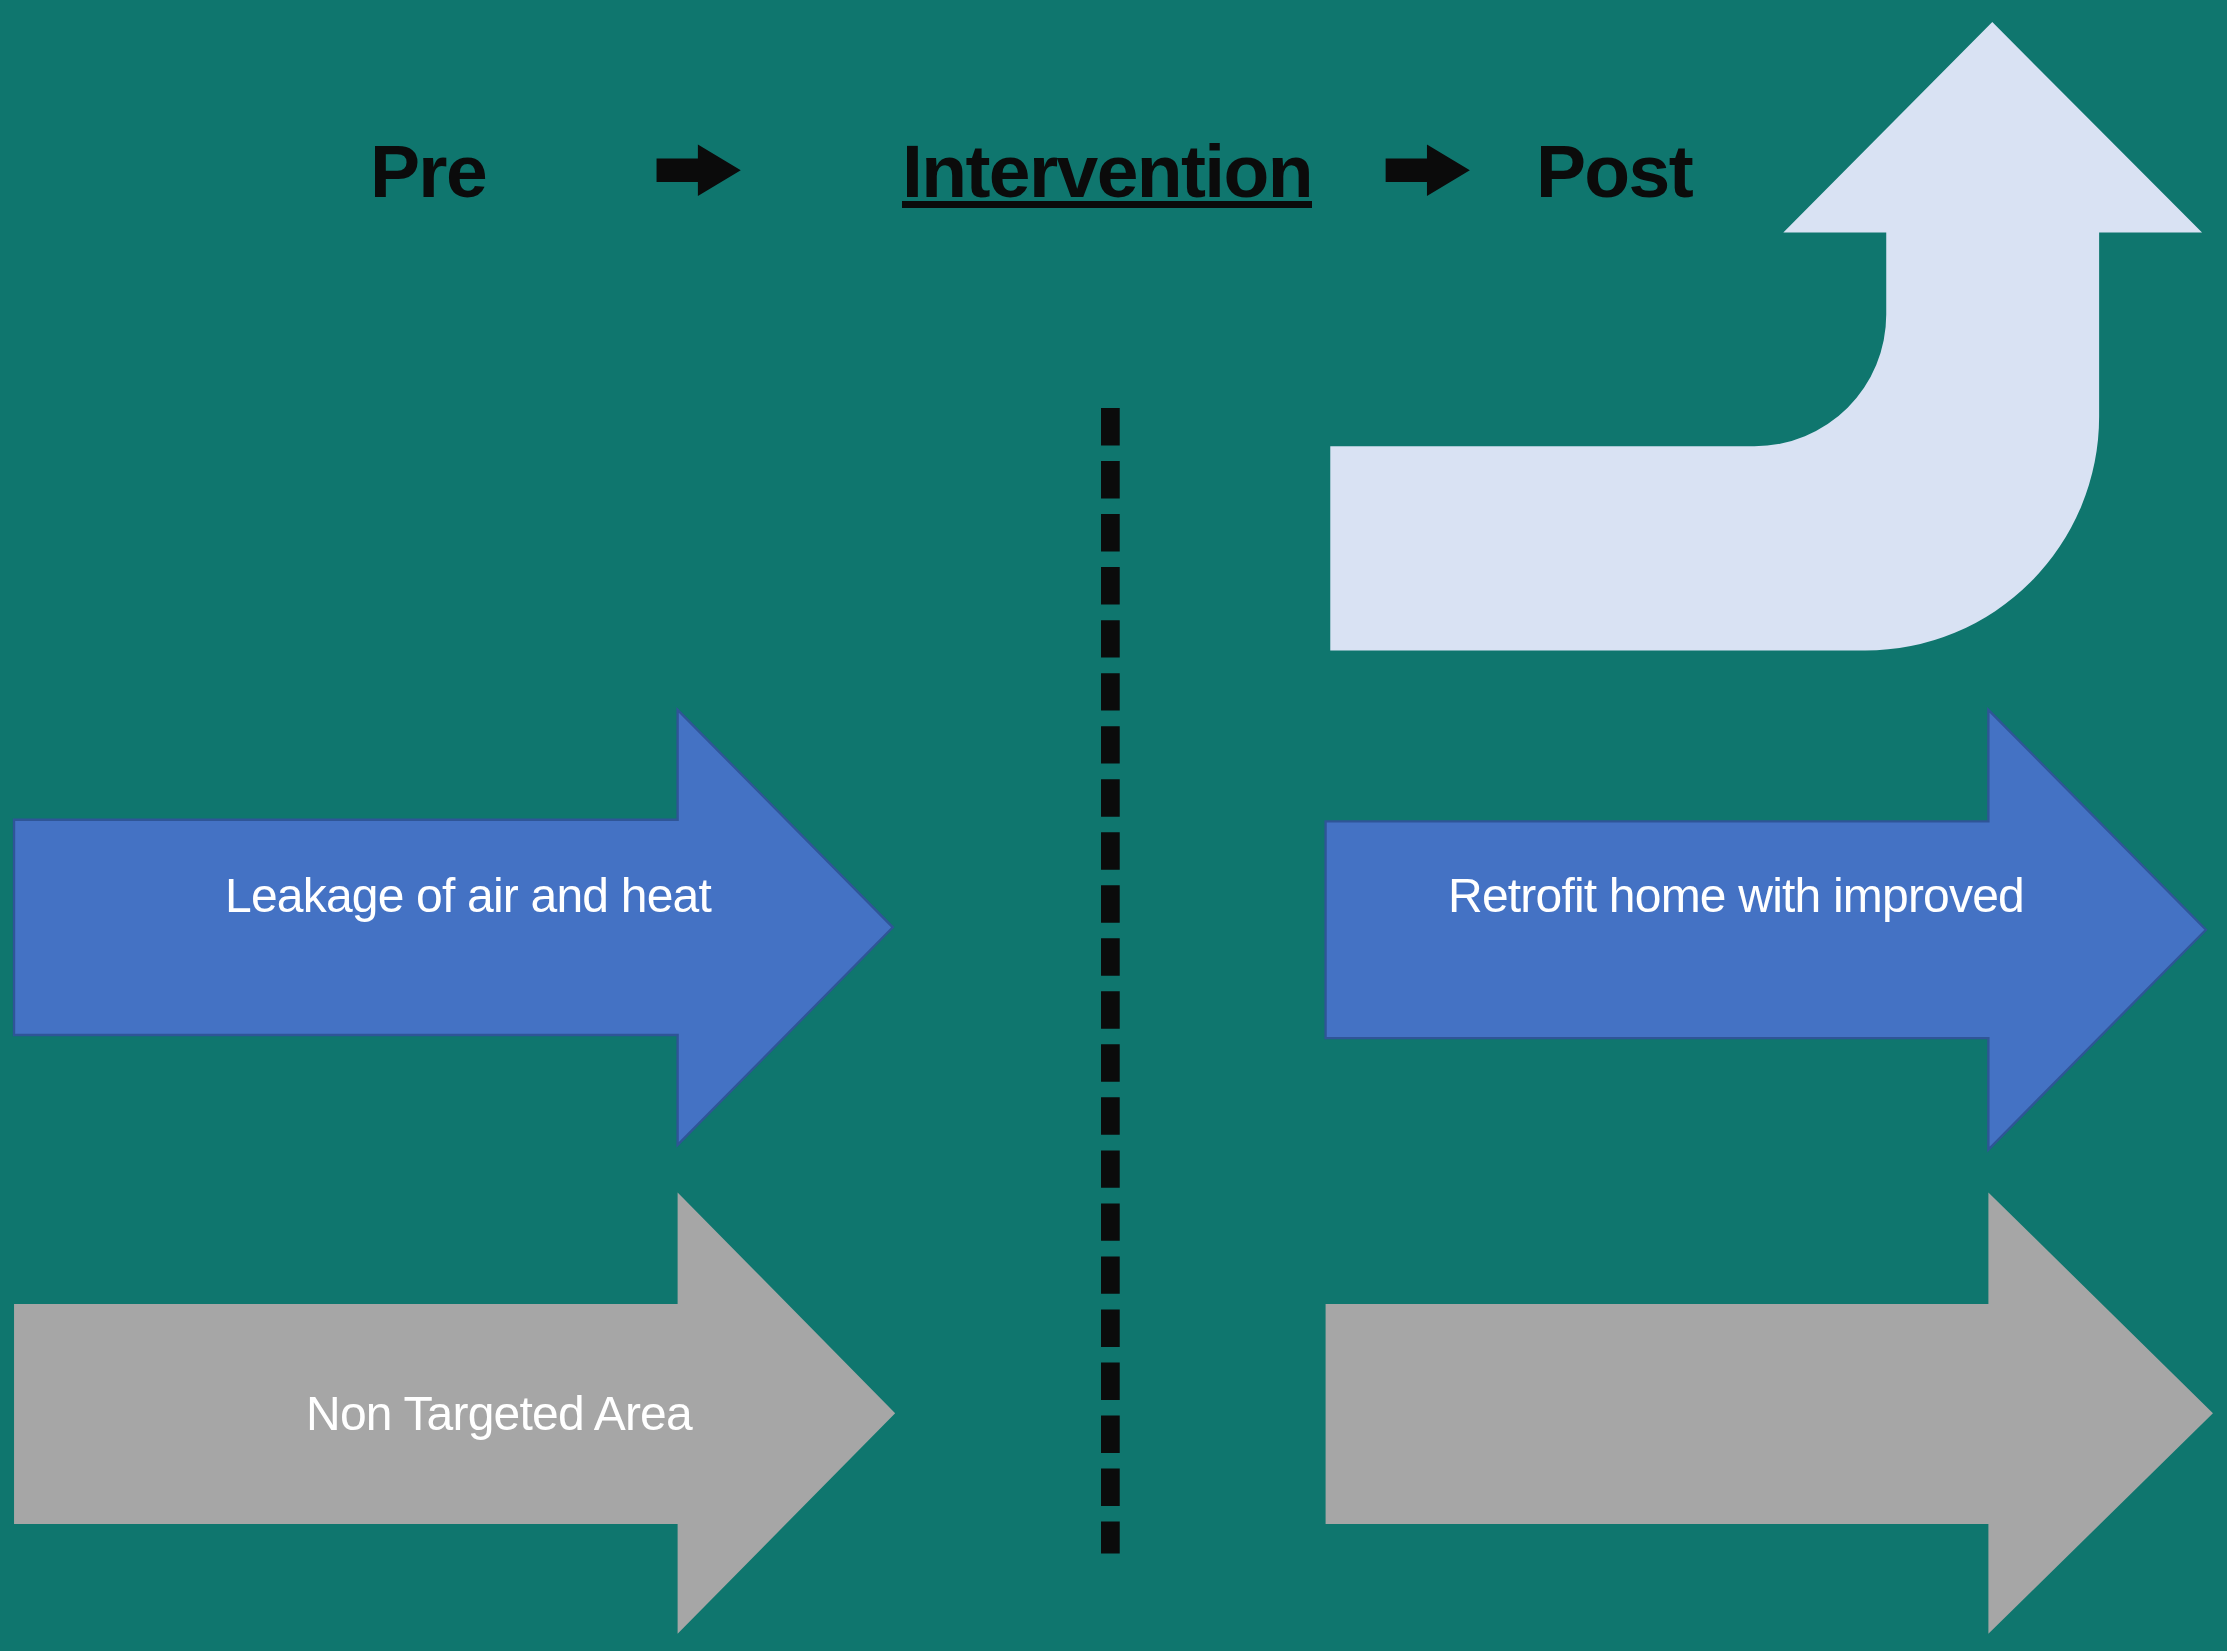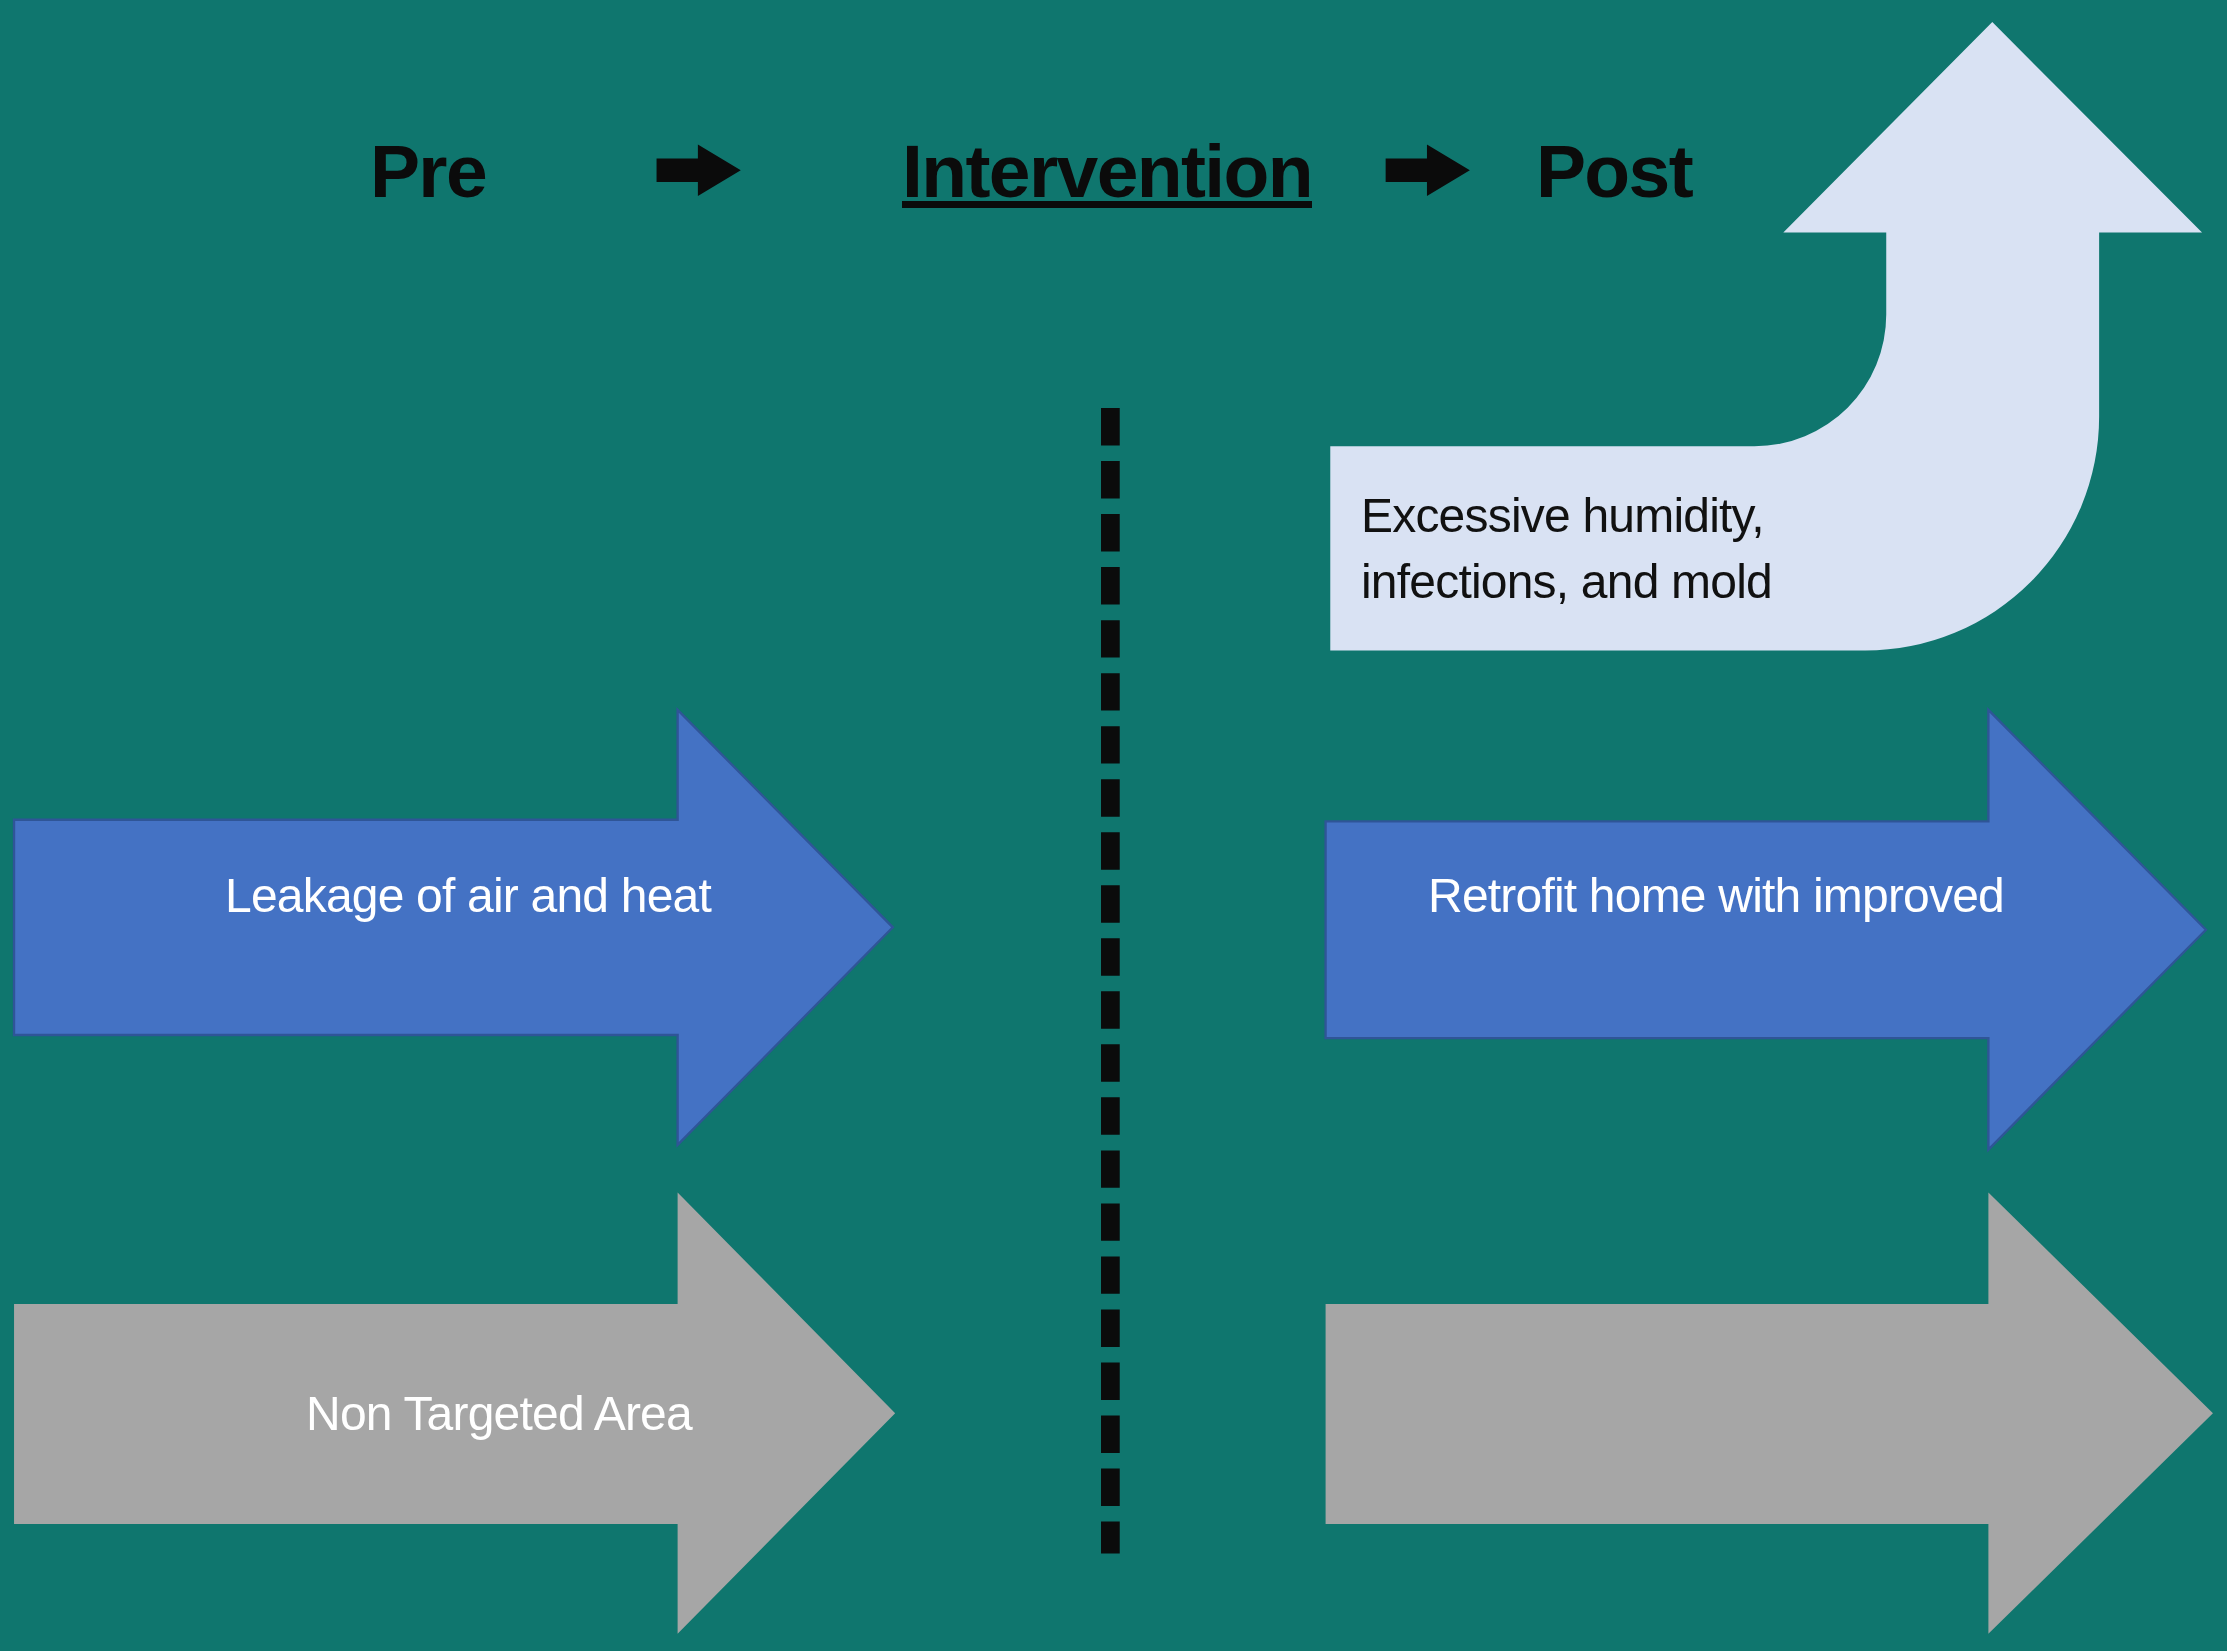"Excessive humidity," div.tail-label { html: <div> <div>Excessive humidity,</div> <div>infections, and mold</div> </div> -> none }
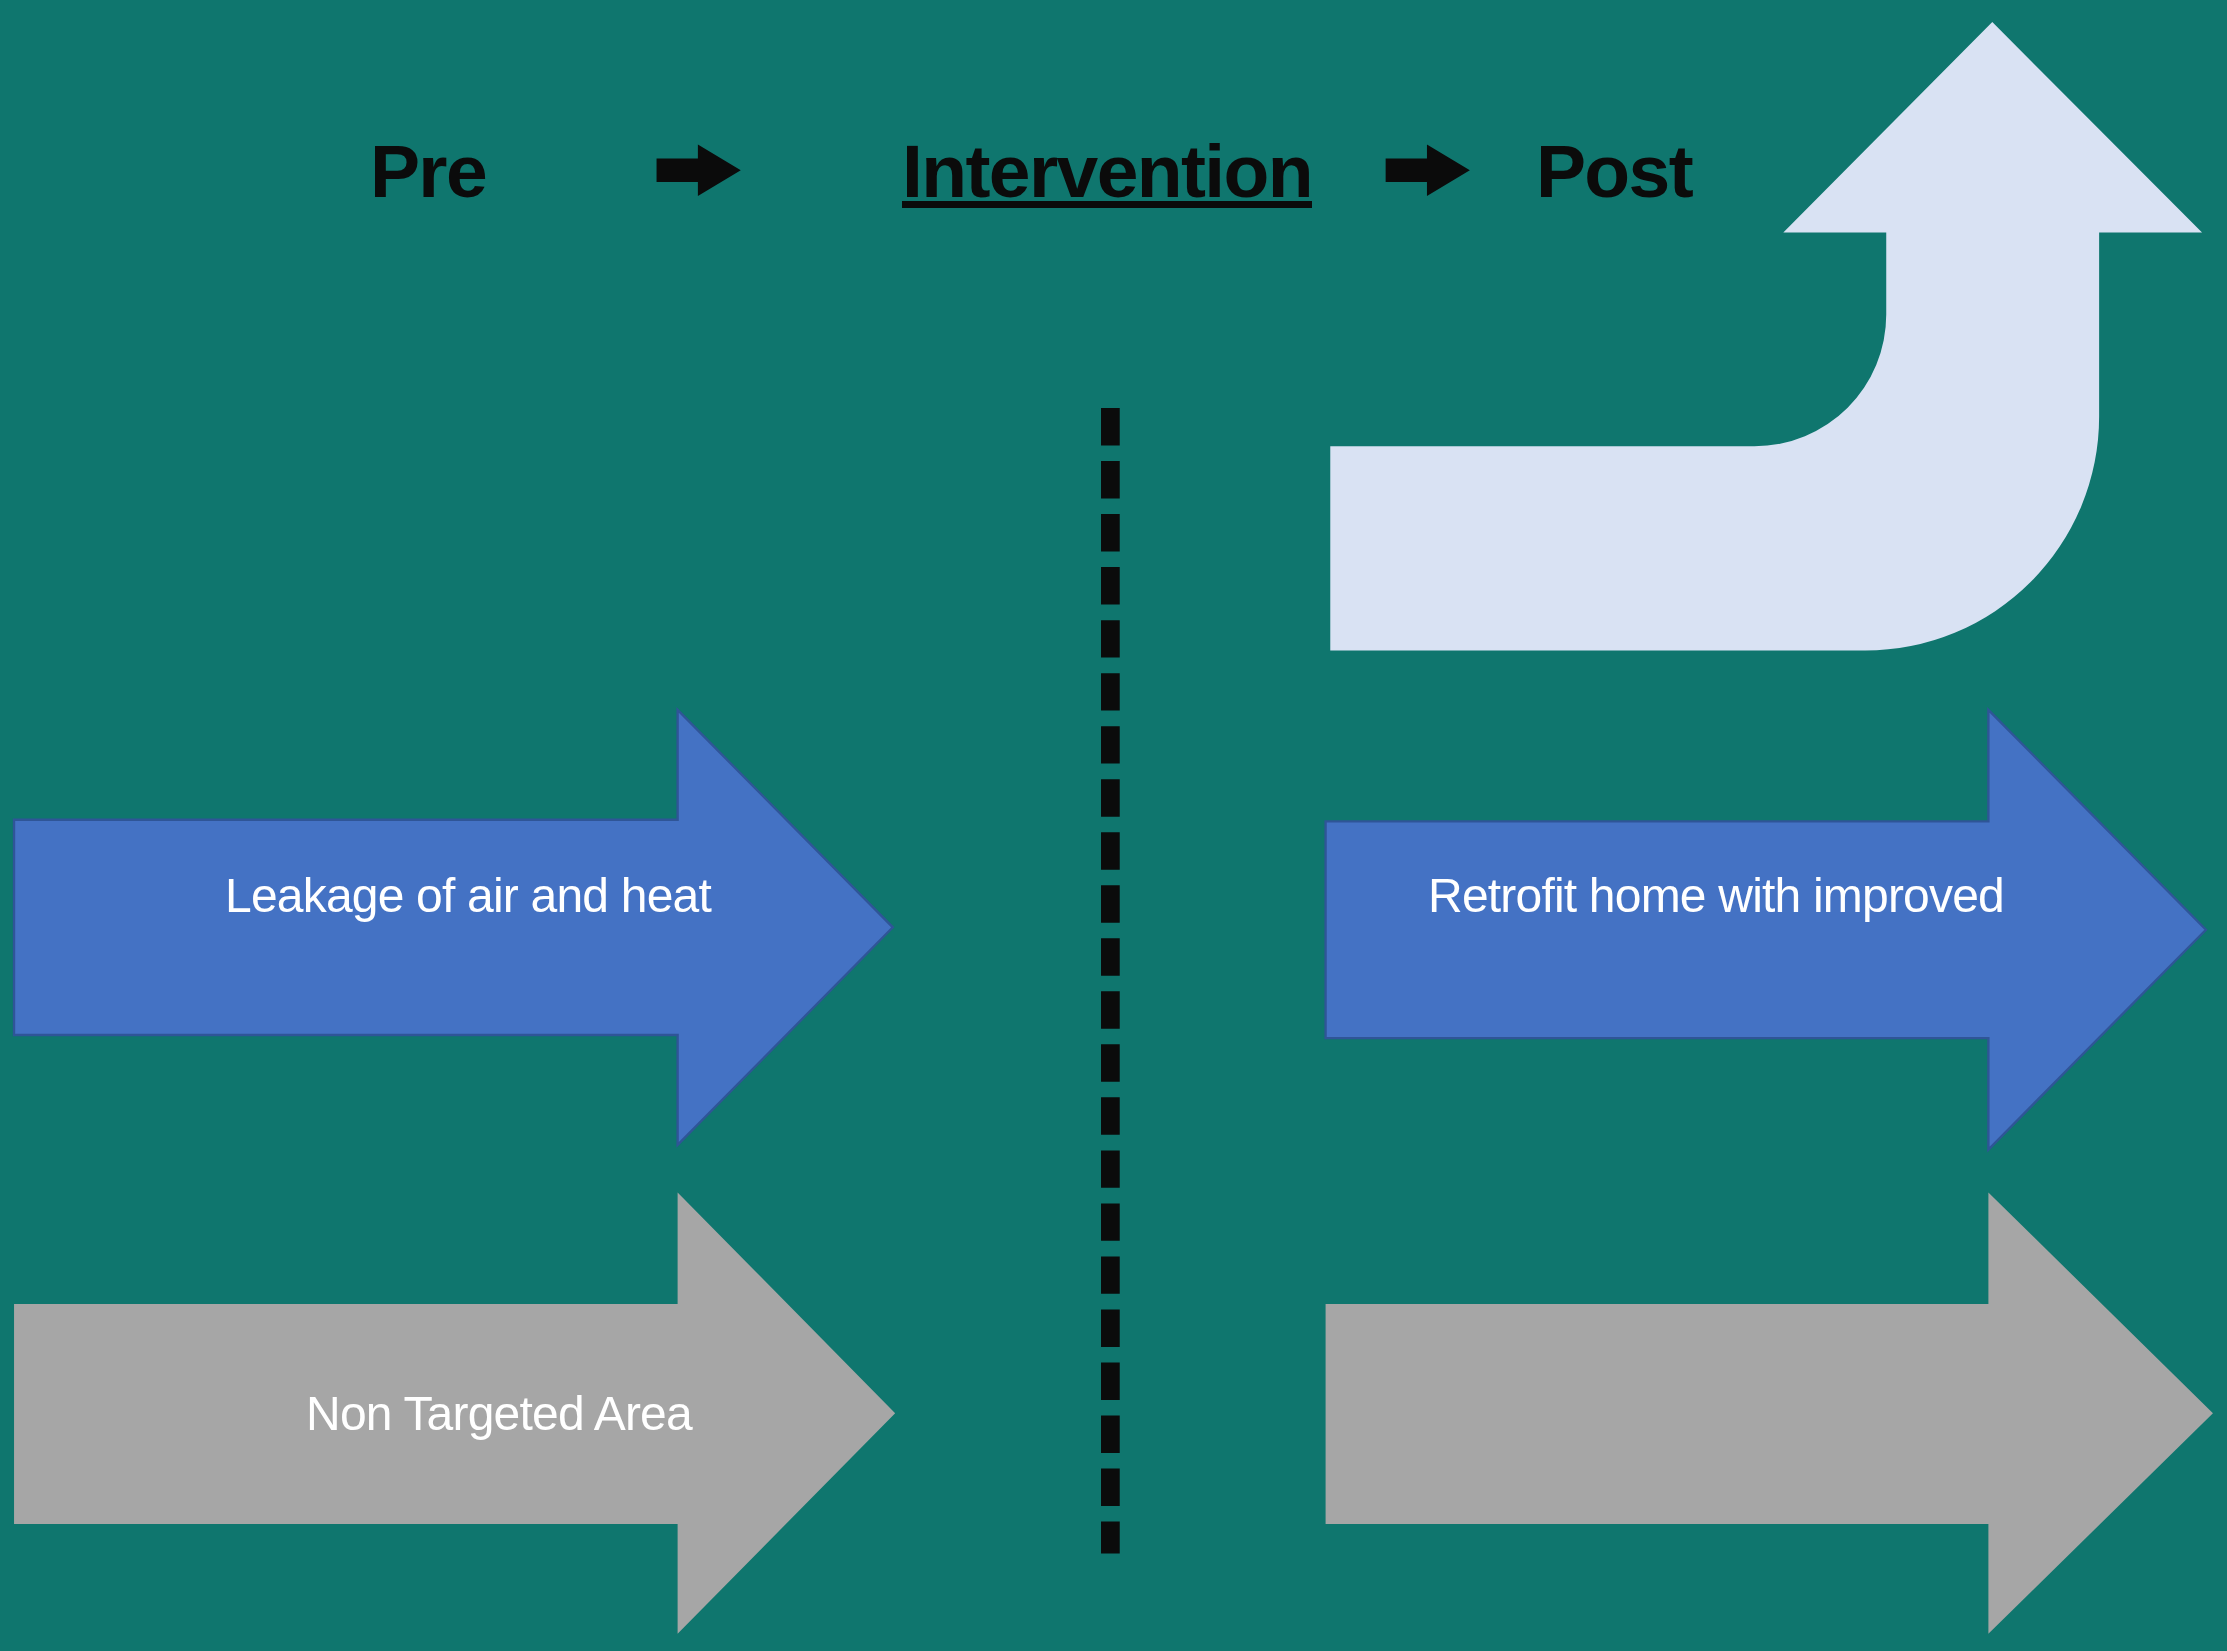"Retrofit home with improved" div.arrow-label { padding-left: none -> 20px }
